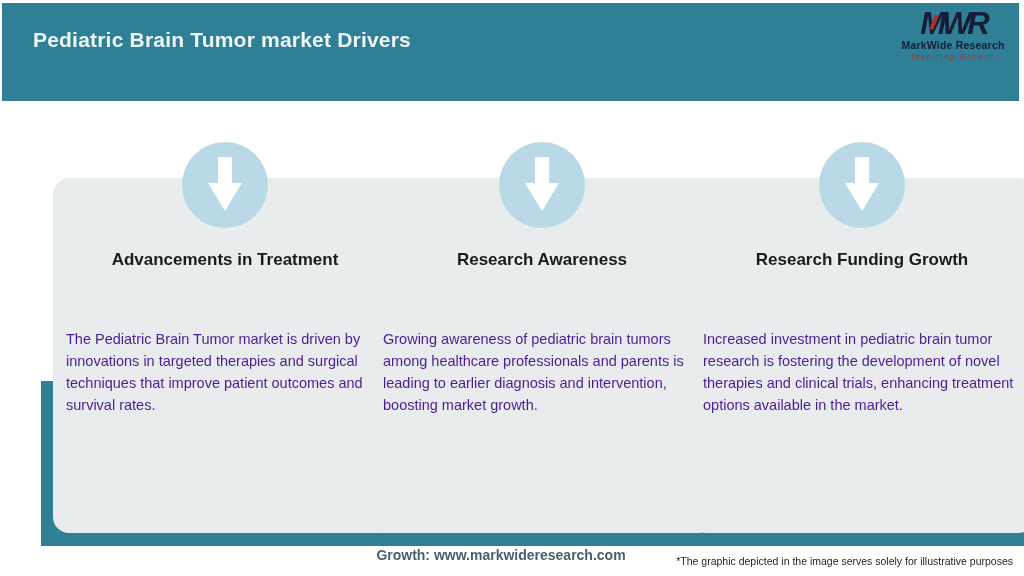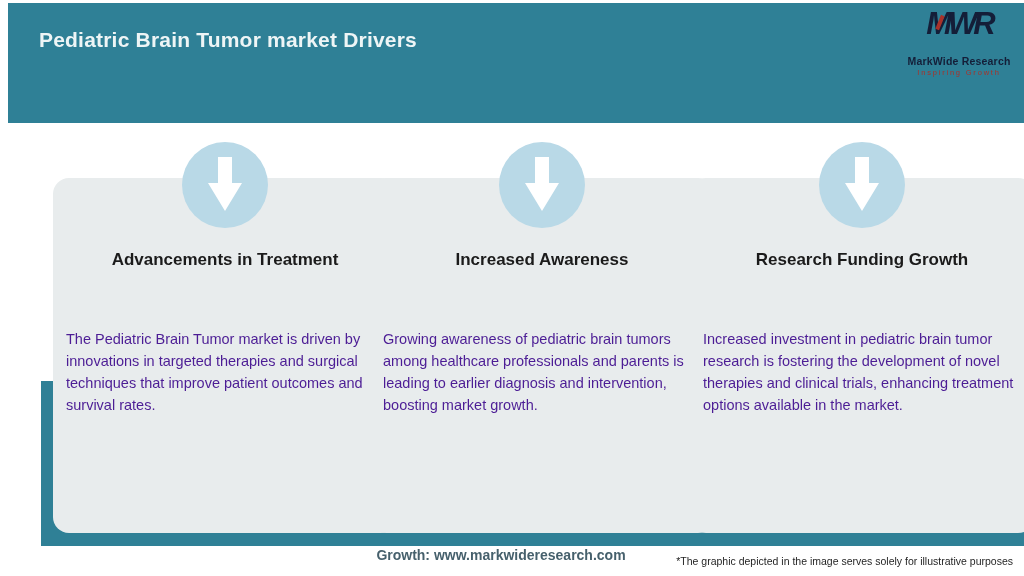"Pediatric Brain Tumor market Drivers" .header-bar { height: 120px -> 98px; left: 8px -> 2px }
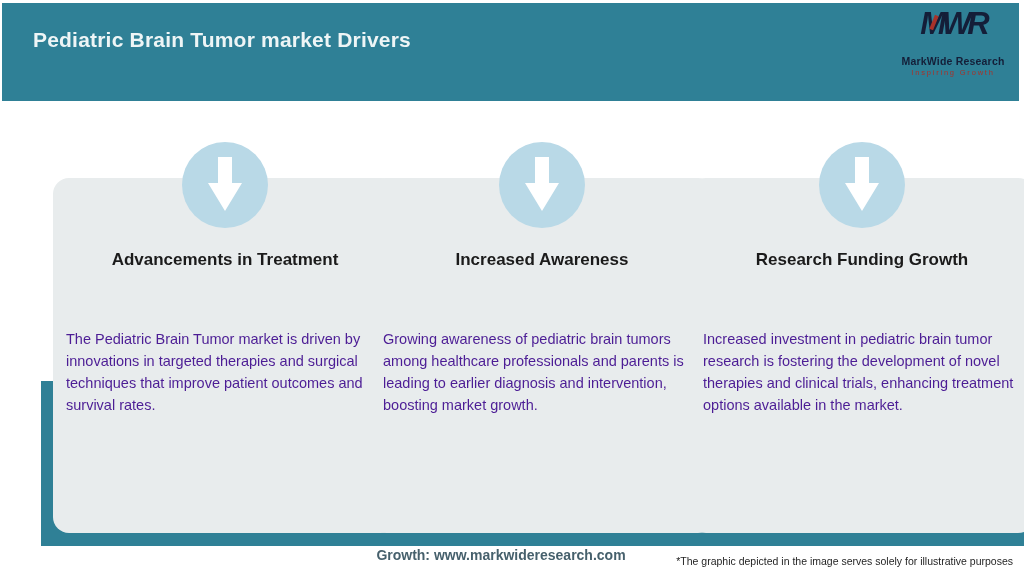"MarkWide Research" .logo-name { margin-top: 17px -> 1px }
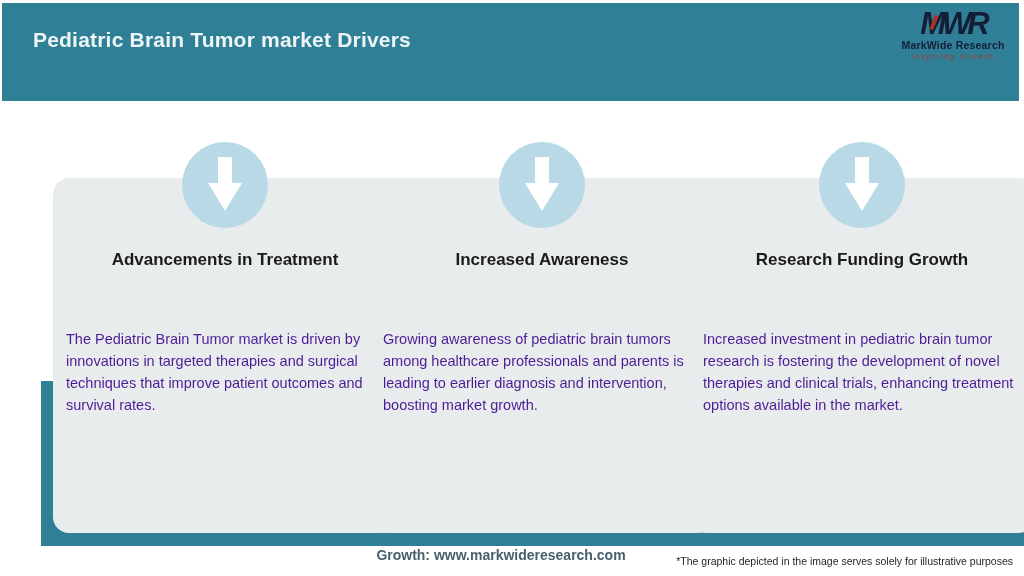"Increased Awareness" div.card-title { text: Increased -> Research }
